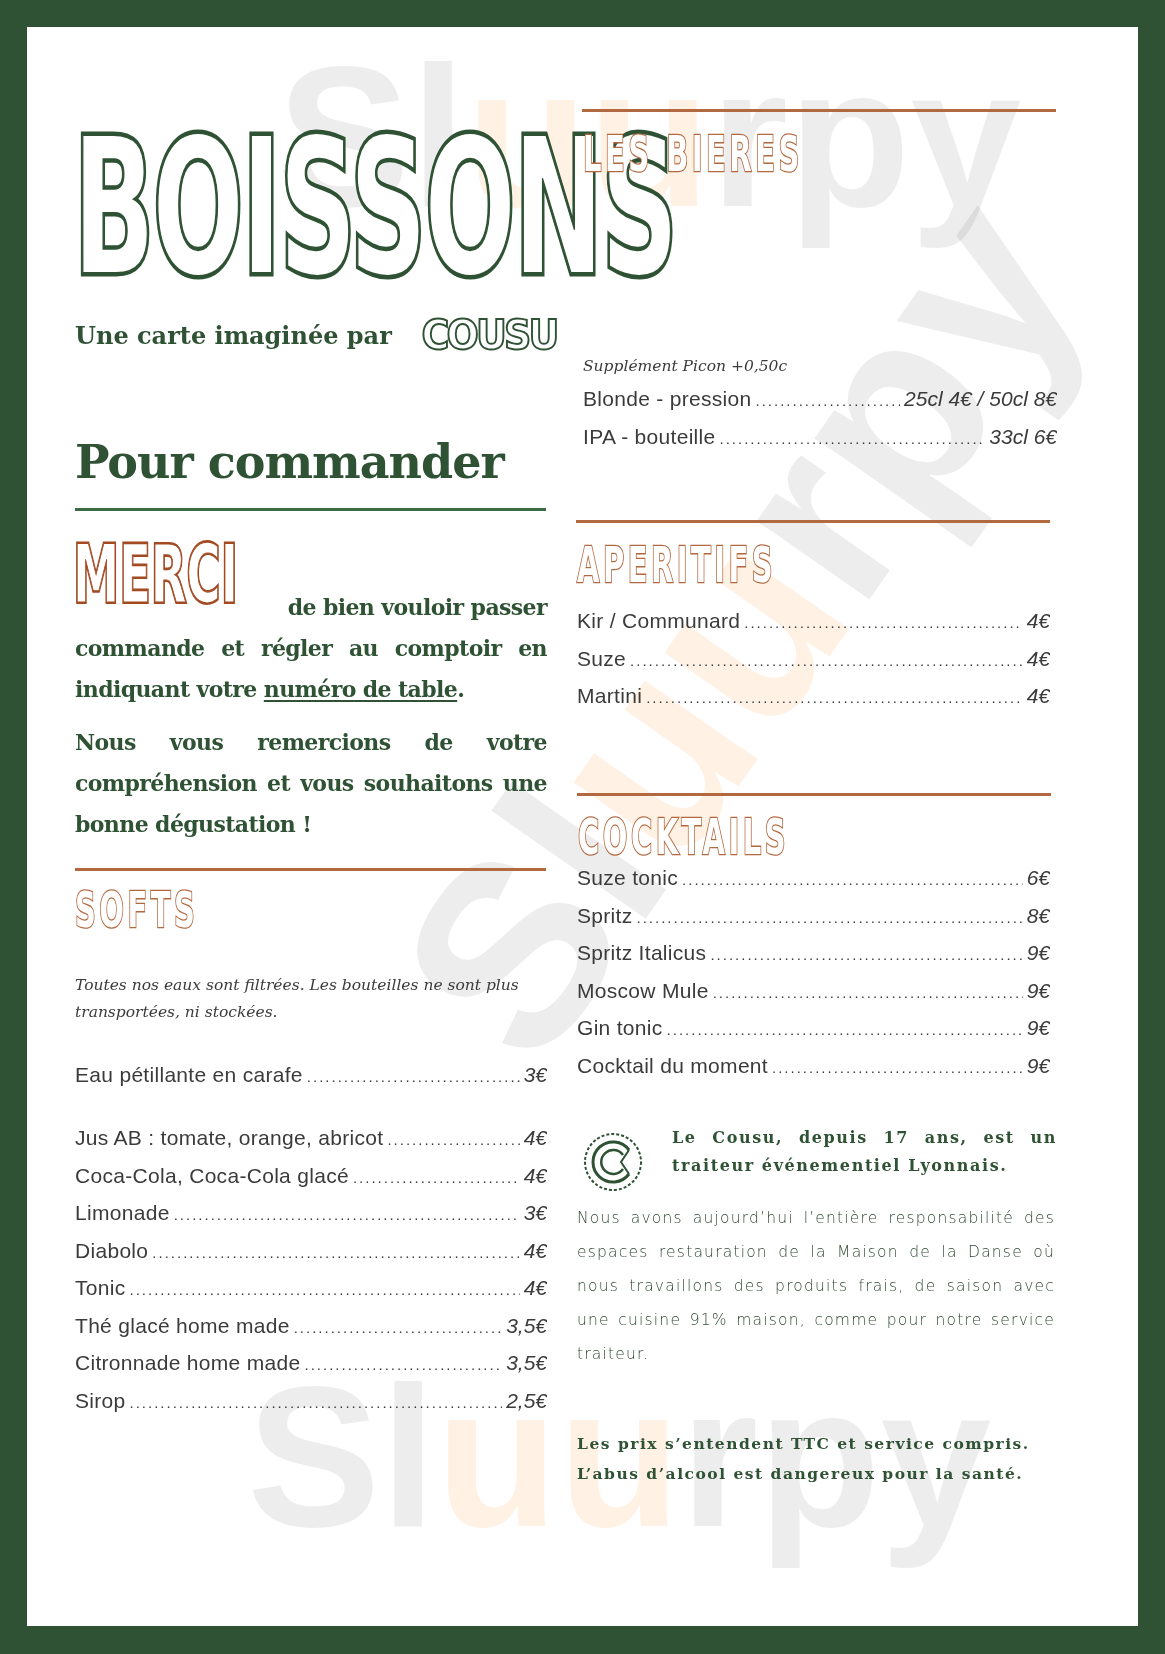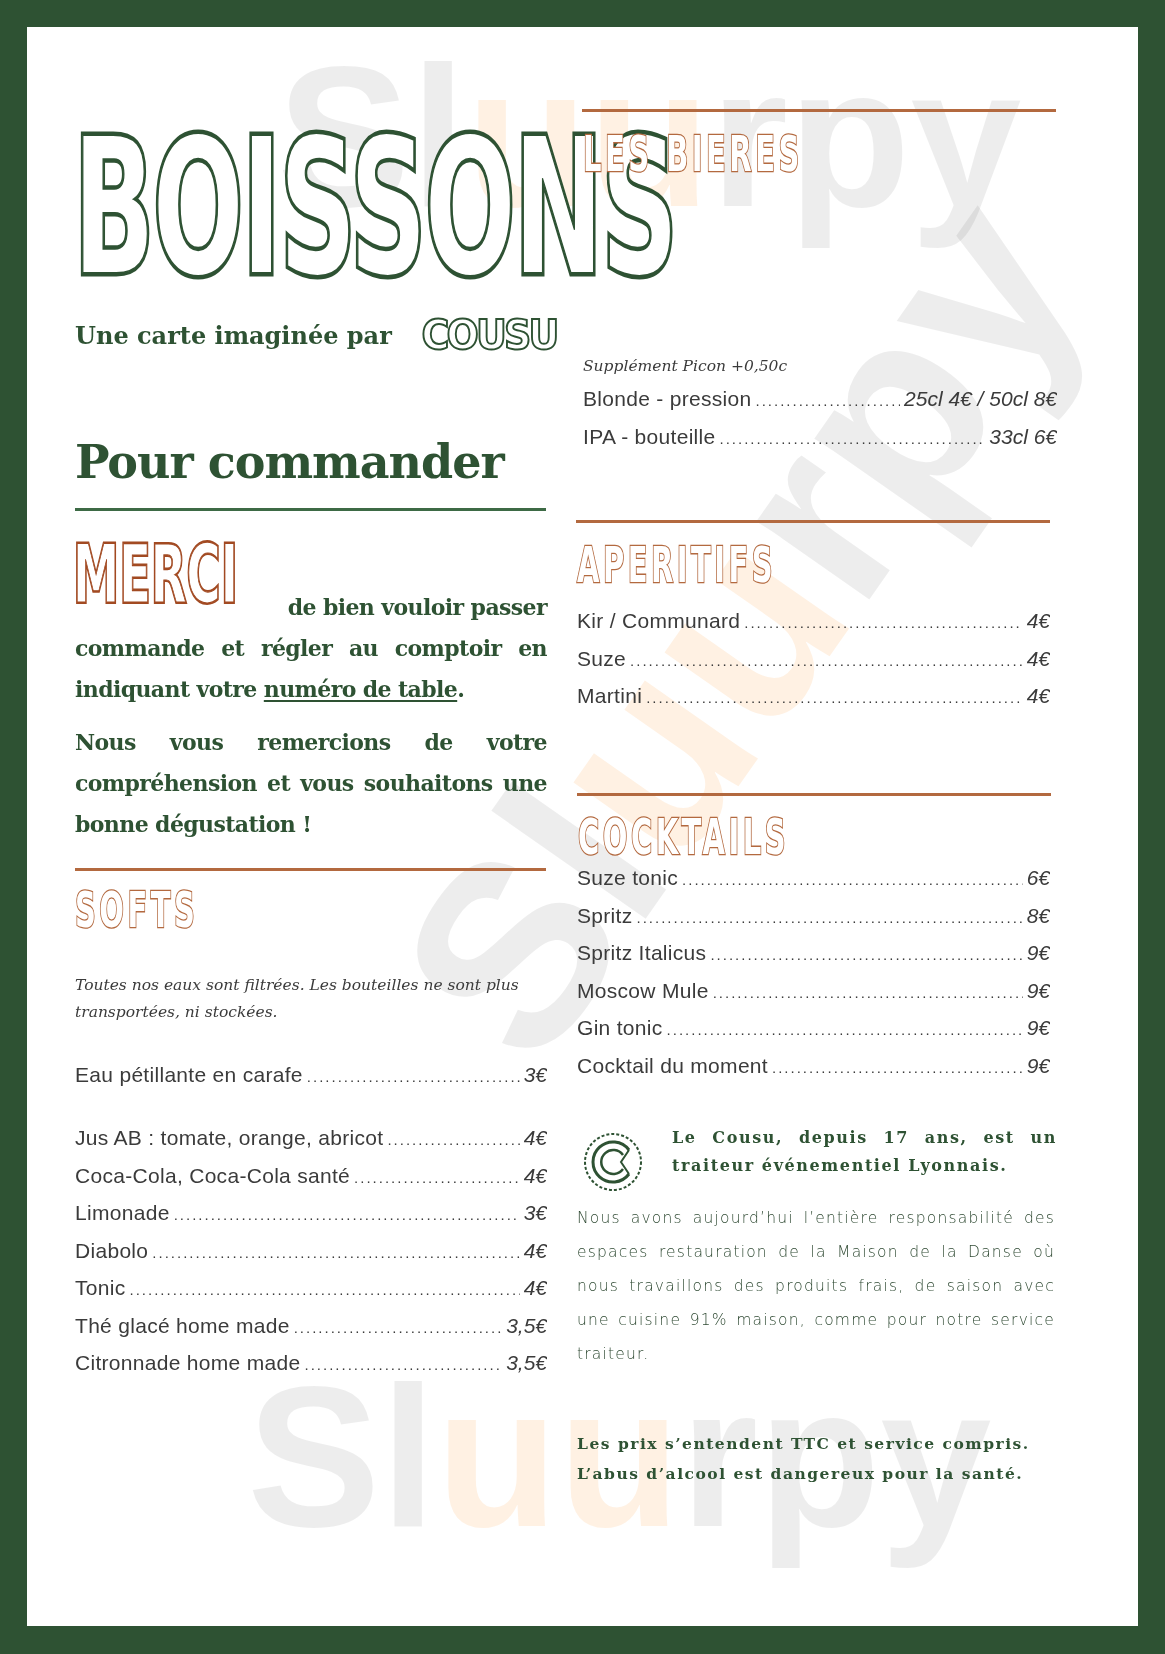"Coca-Cola, Coca-Cola santé" span.name { text: santé -> glacé }
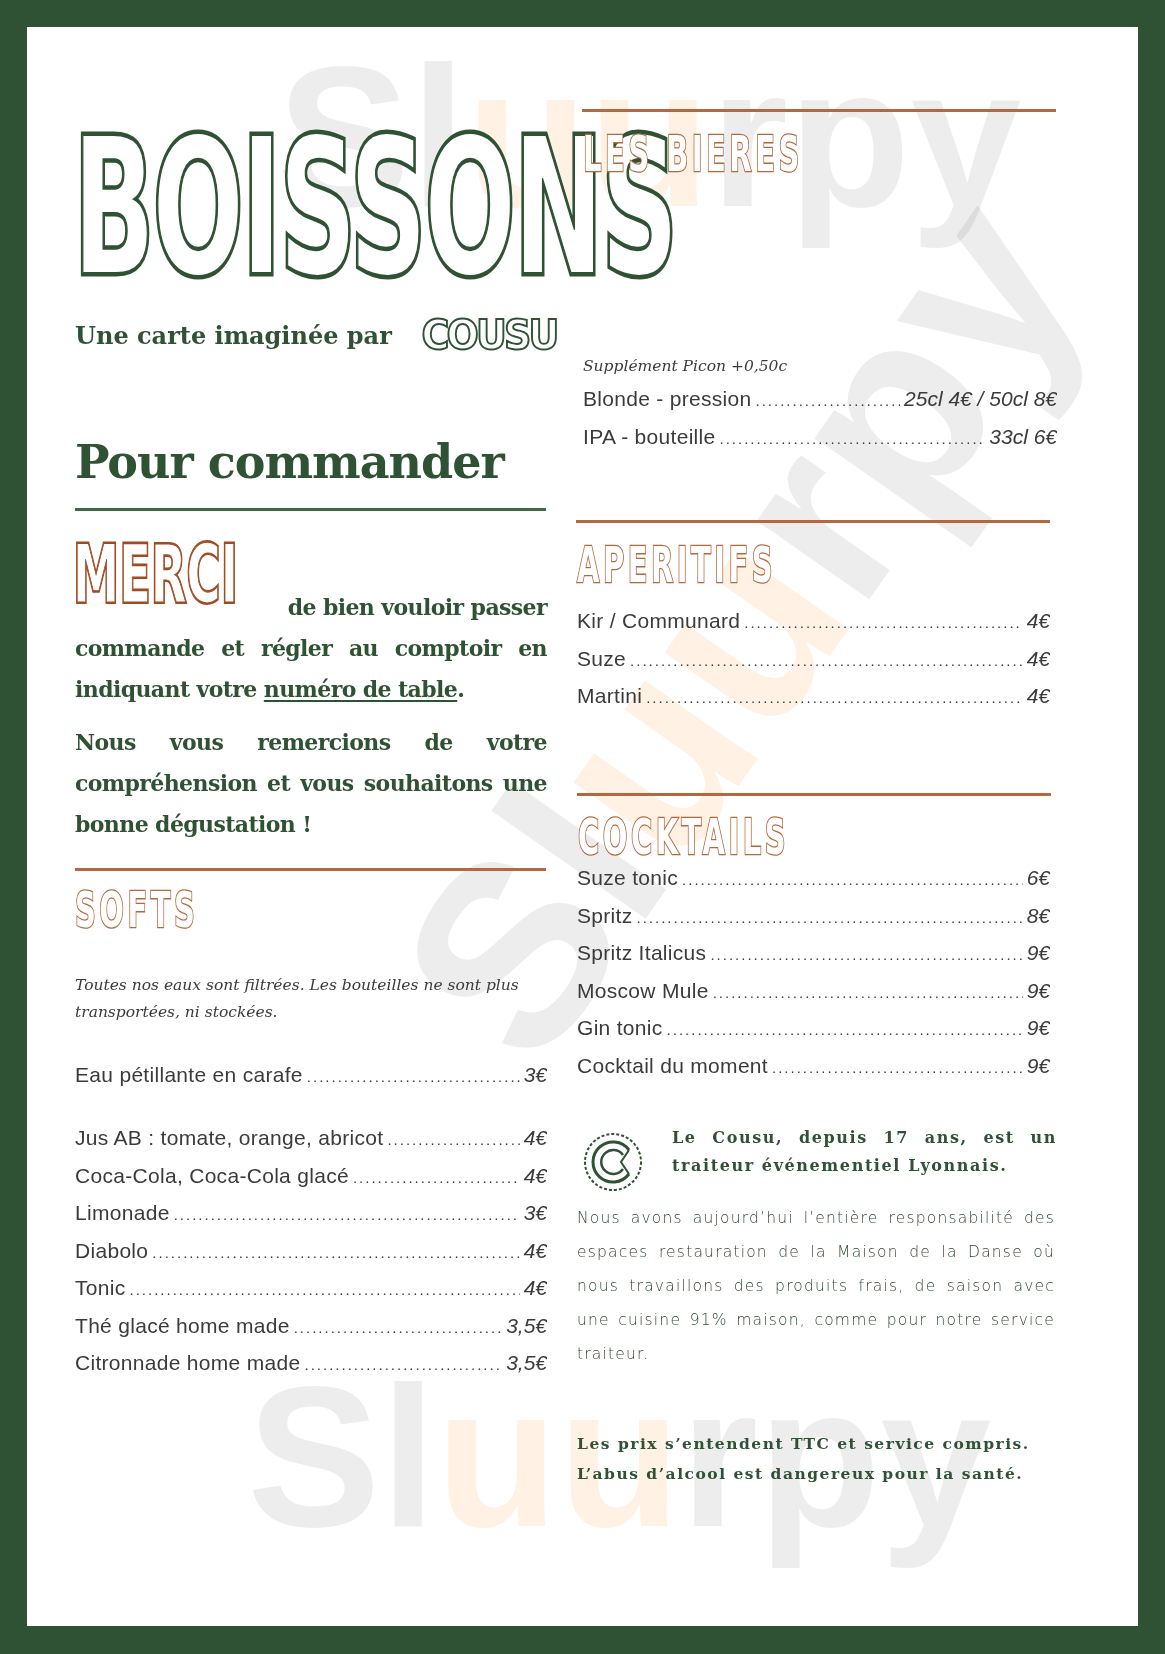"Sirop" li.item { html: none -> <li> <span>Sirop</span> <span></span> <span>2,5€</span> </li> }
